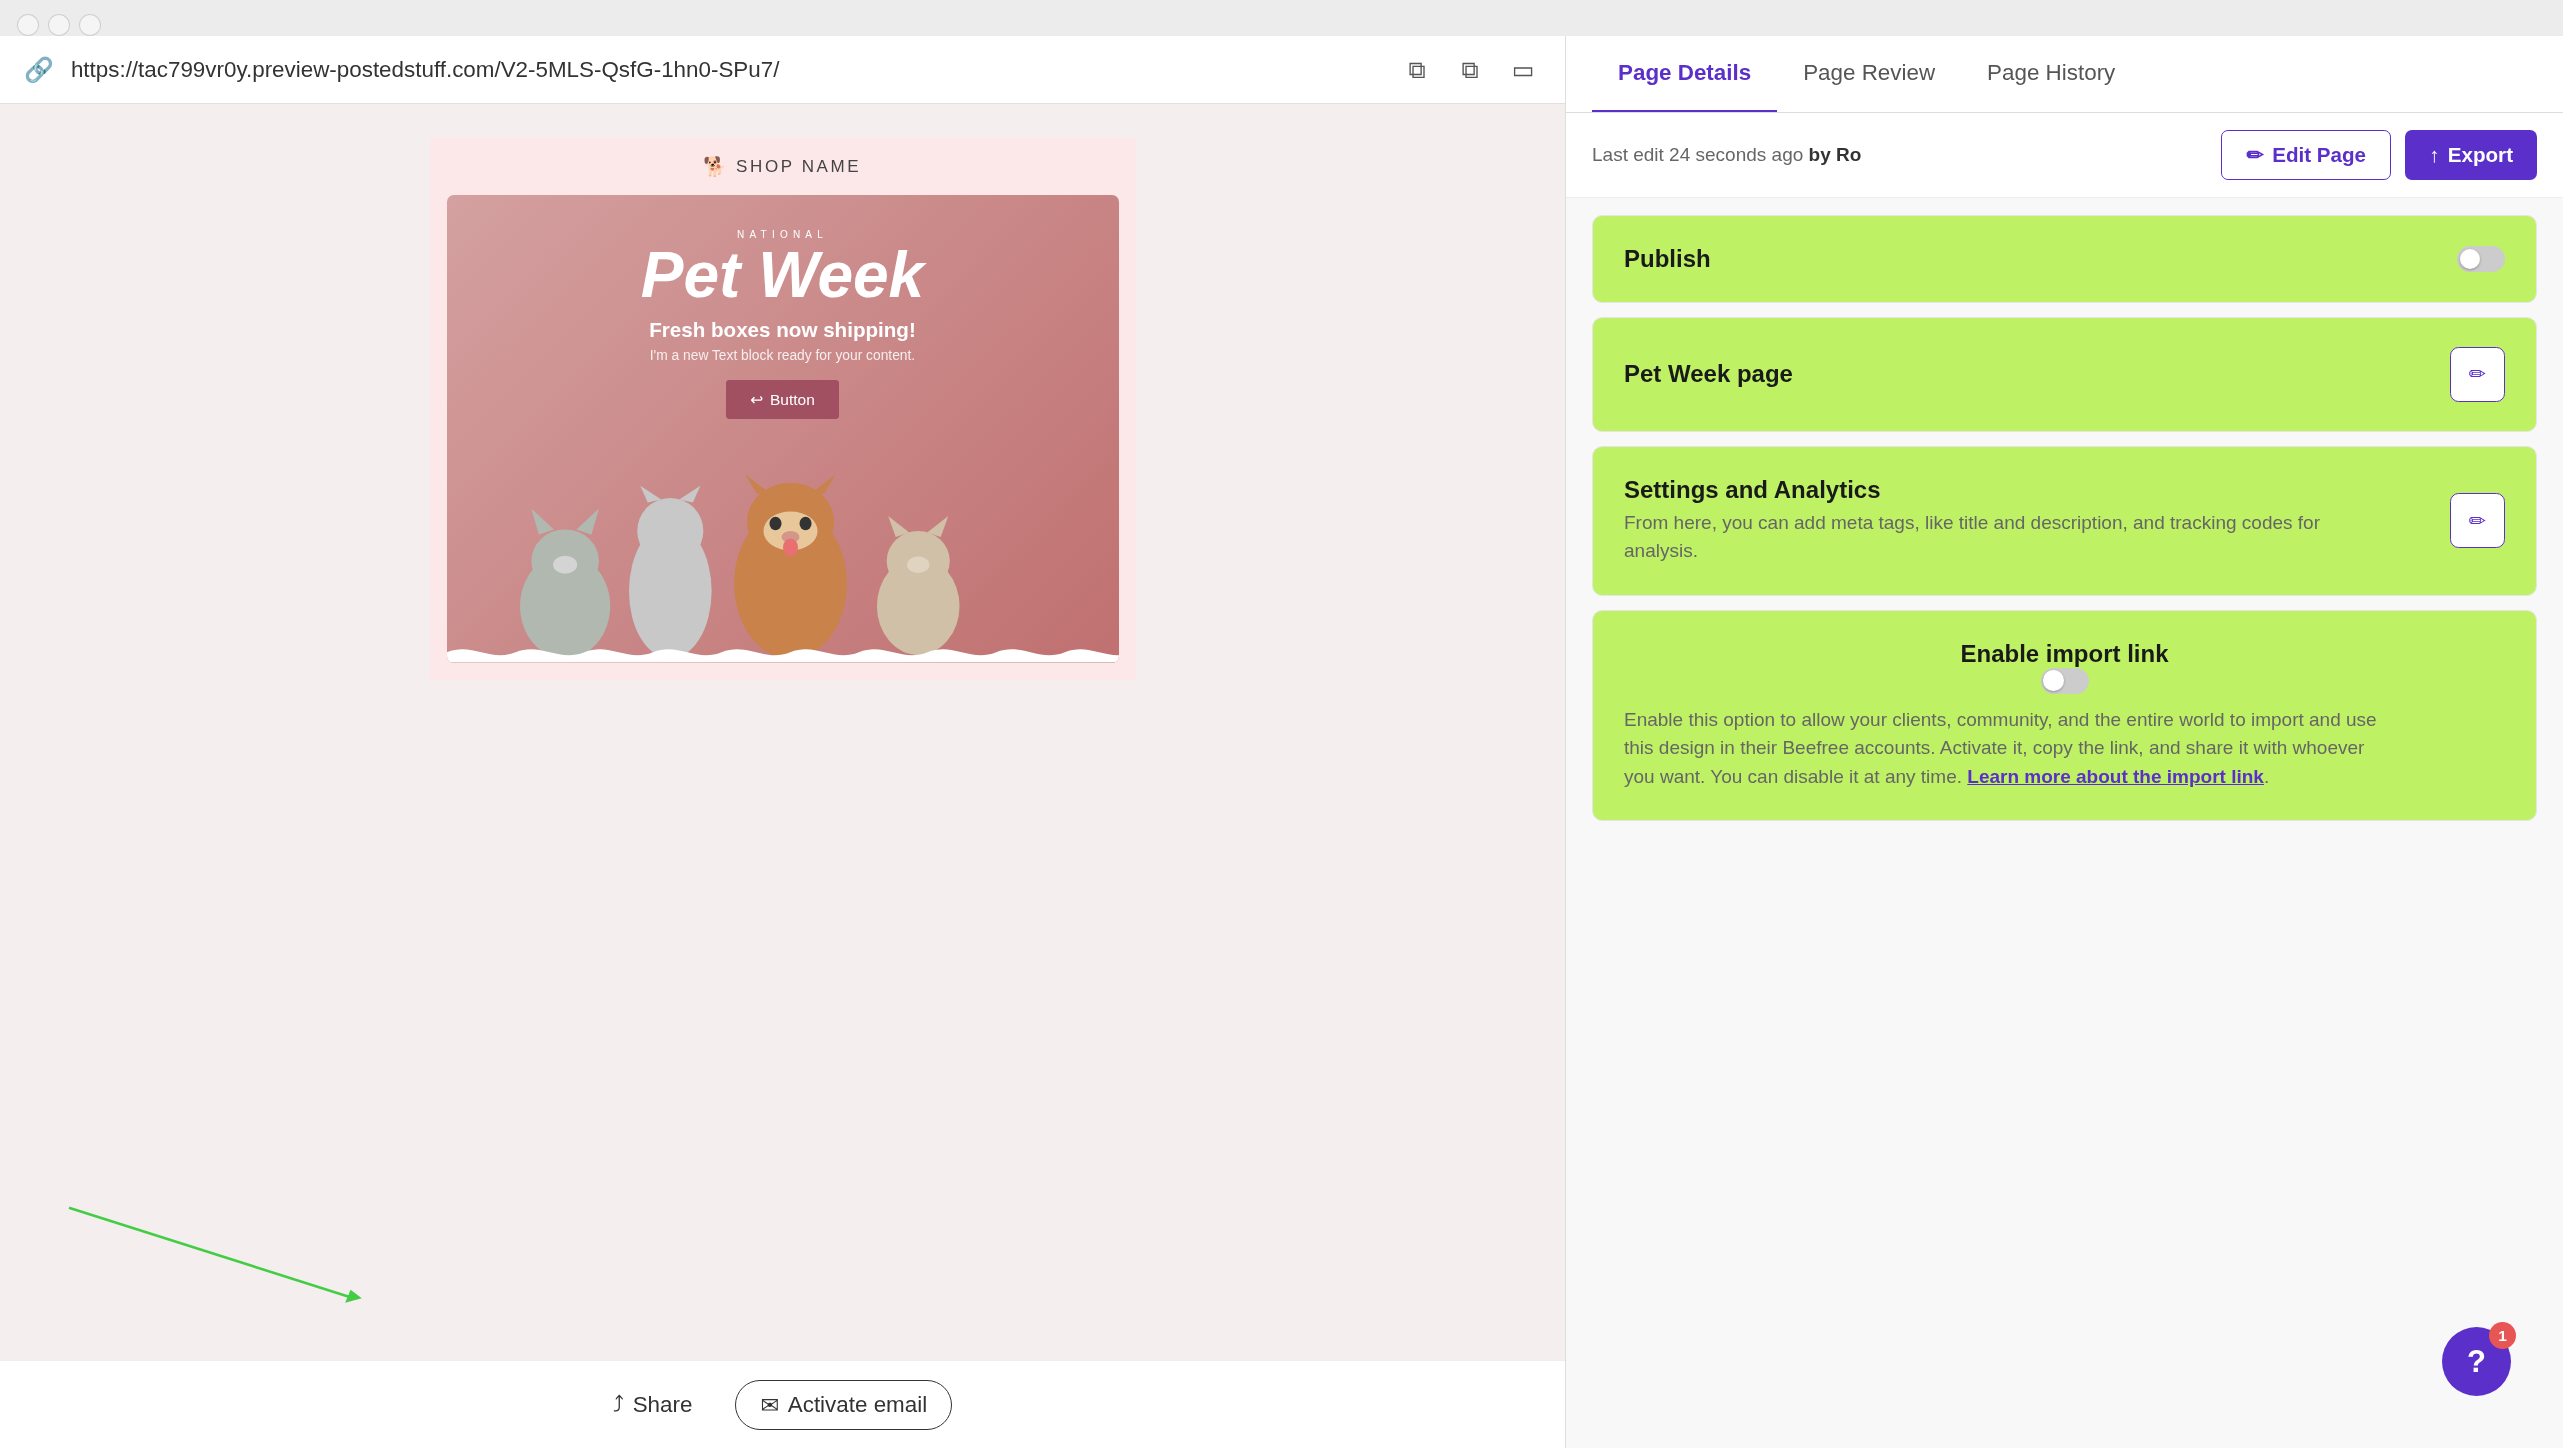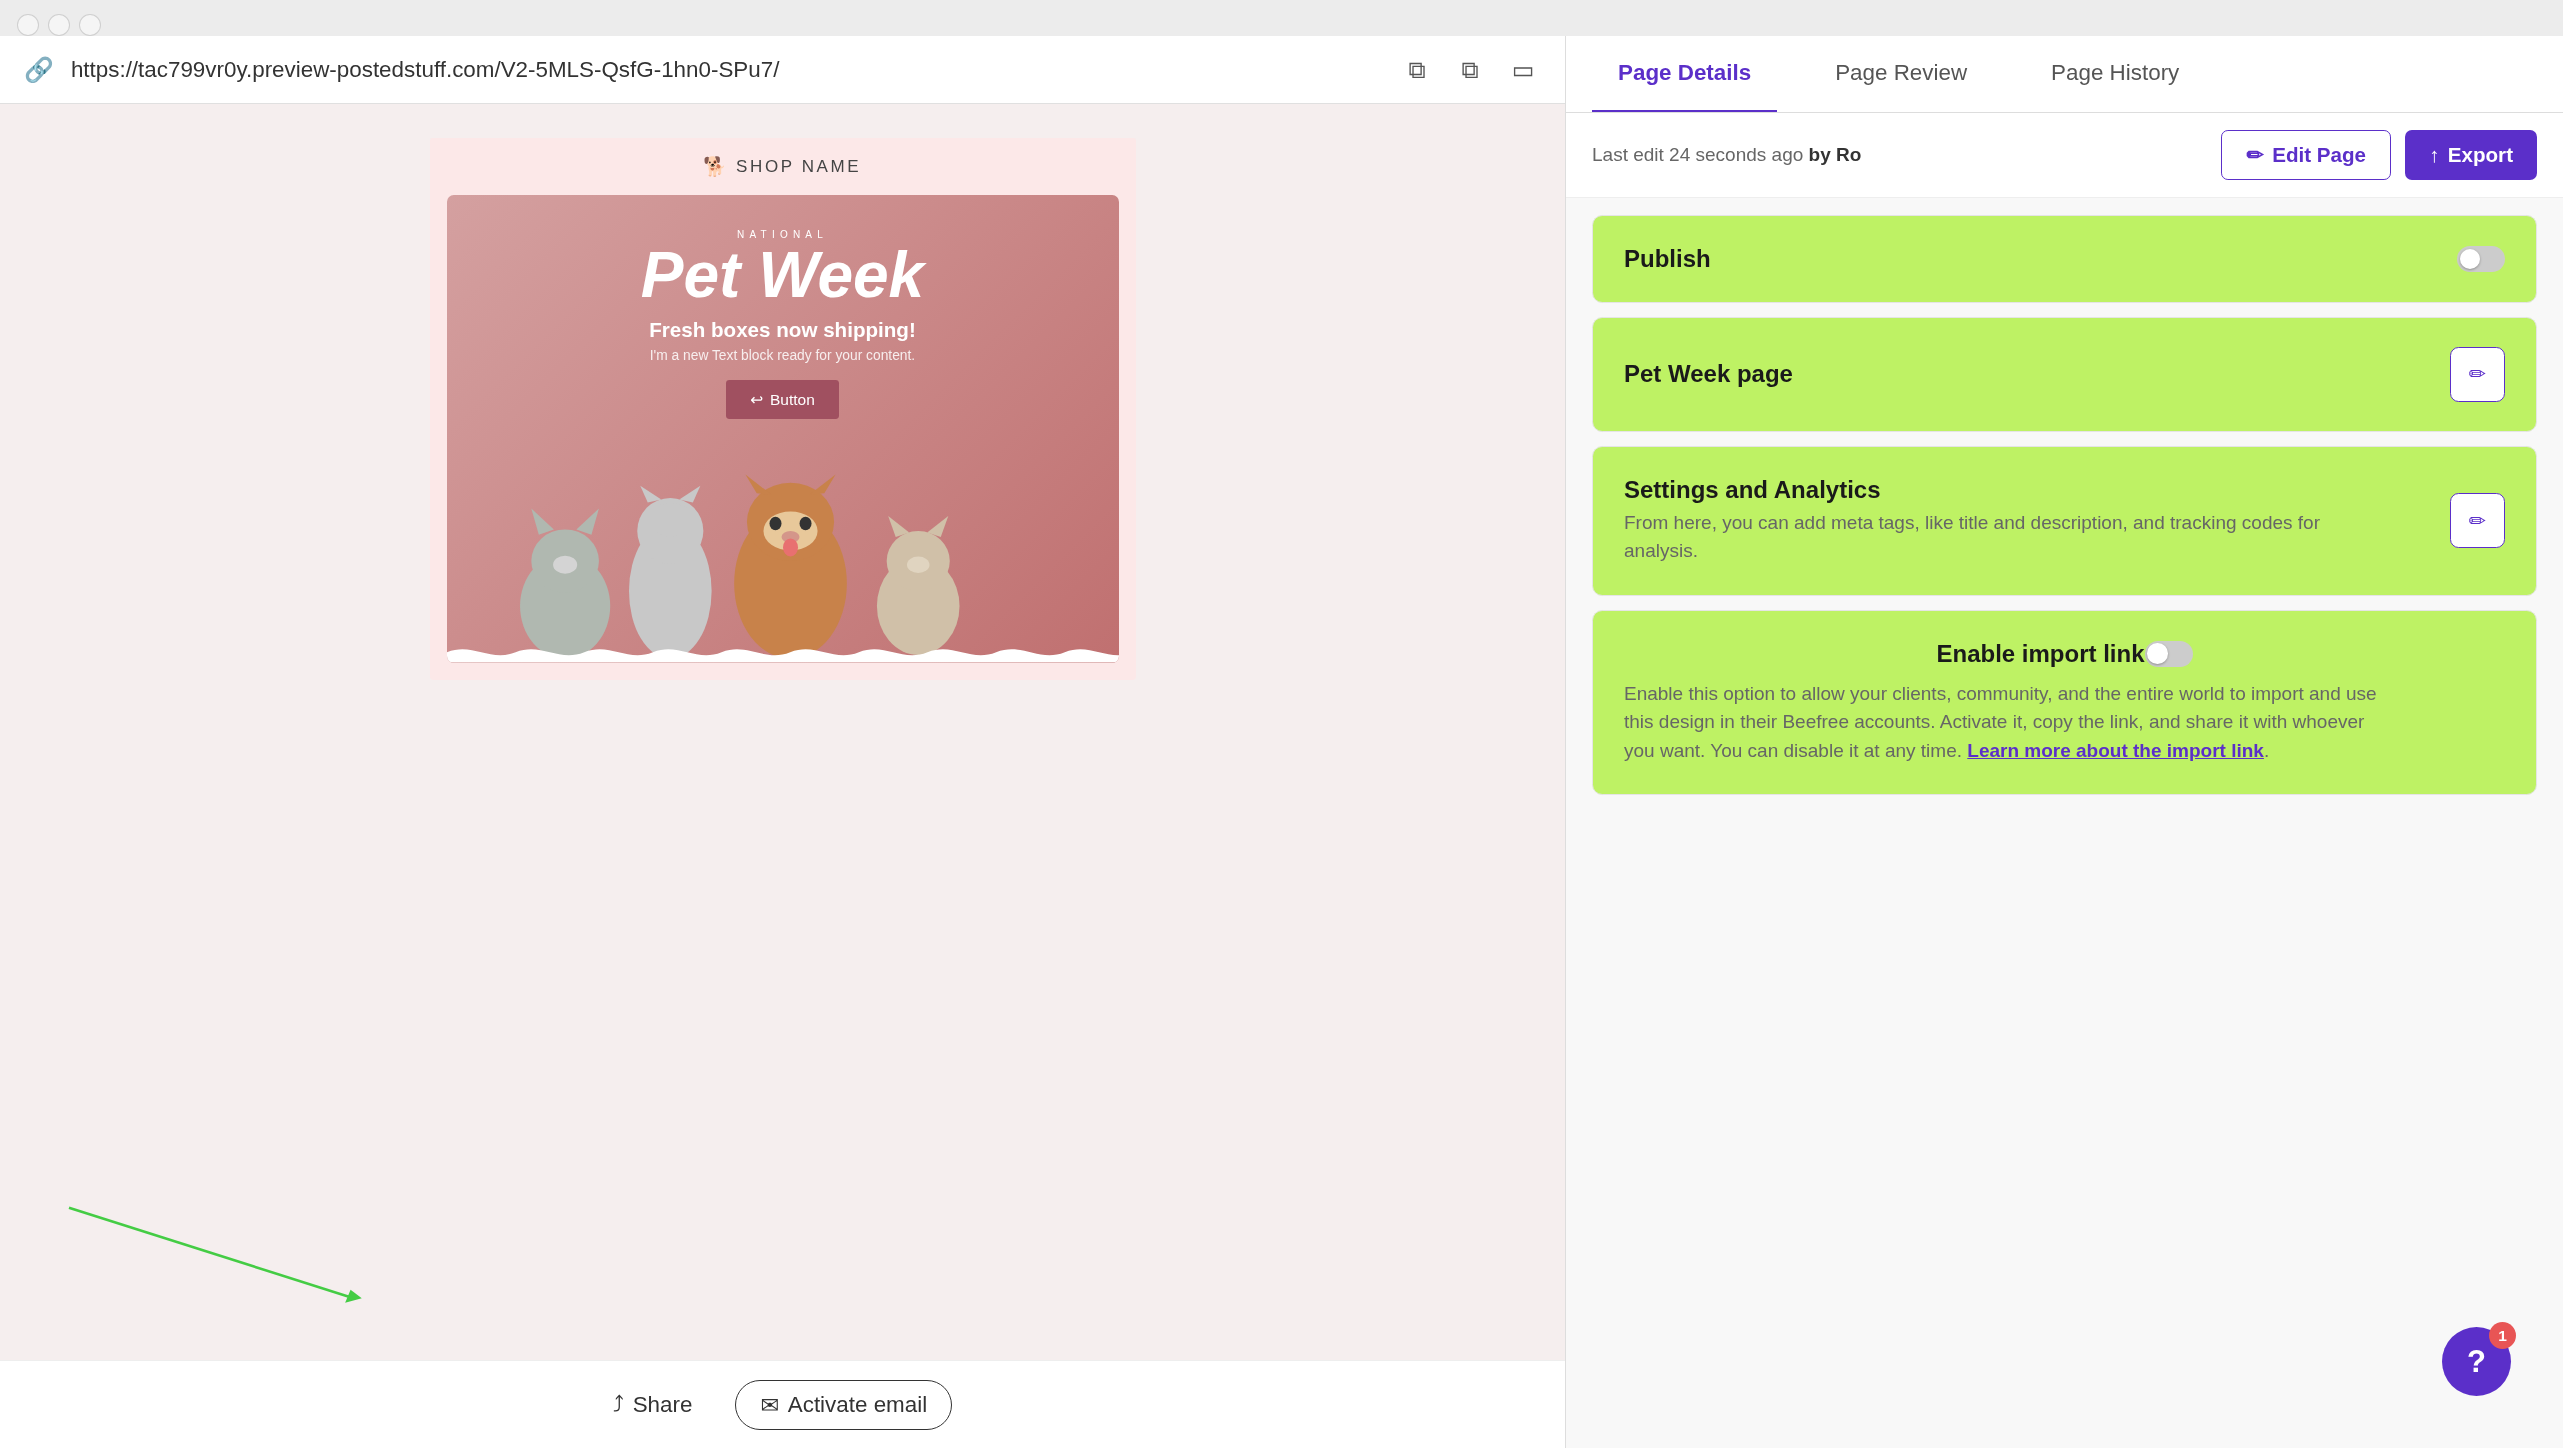"Page Details" .tabs-bar { gap: 32px -> none }
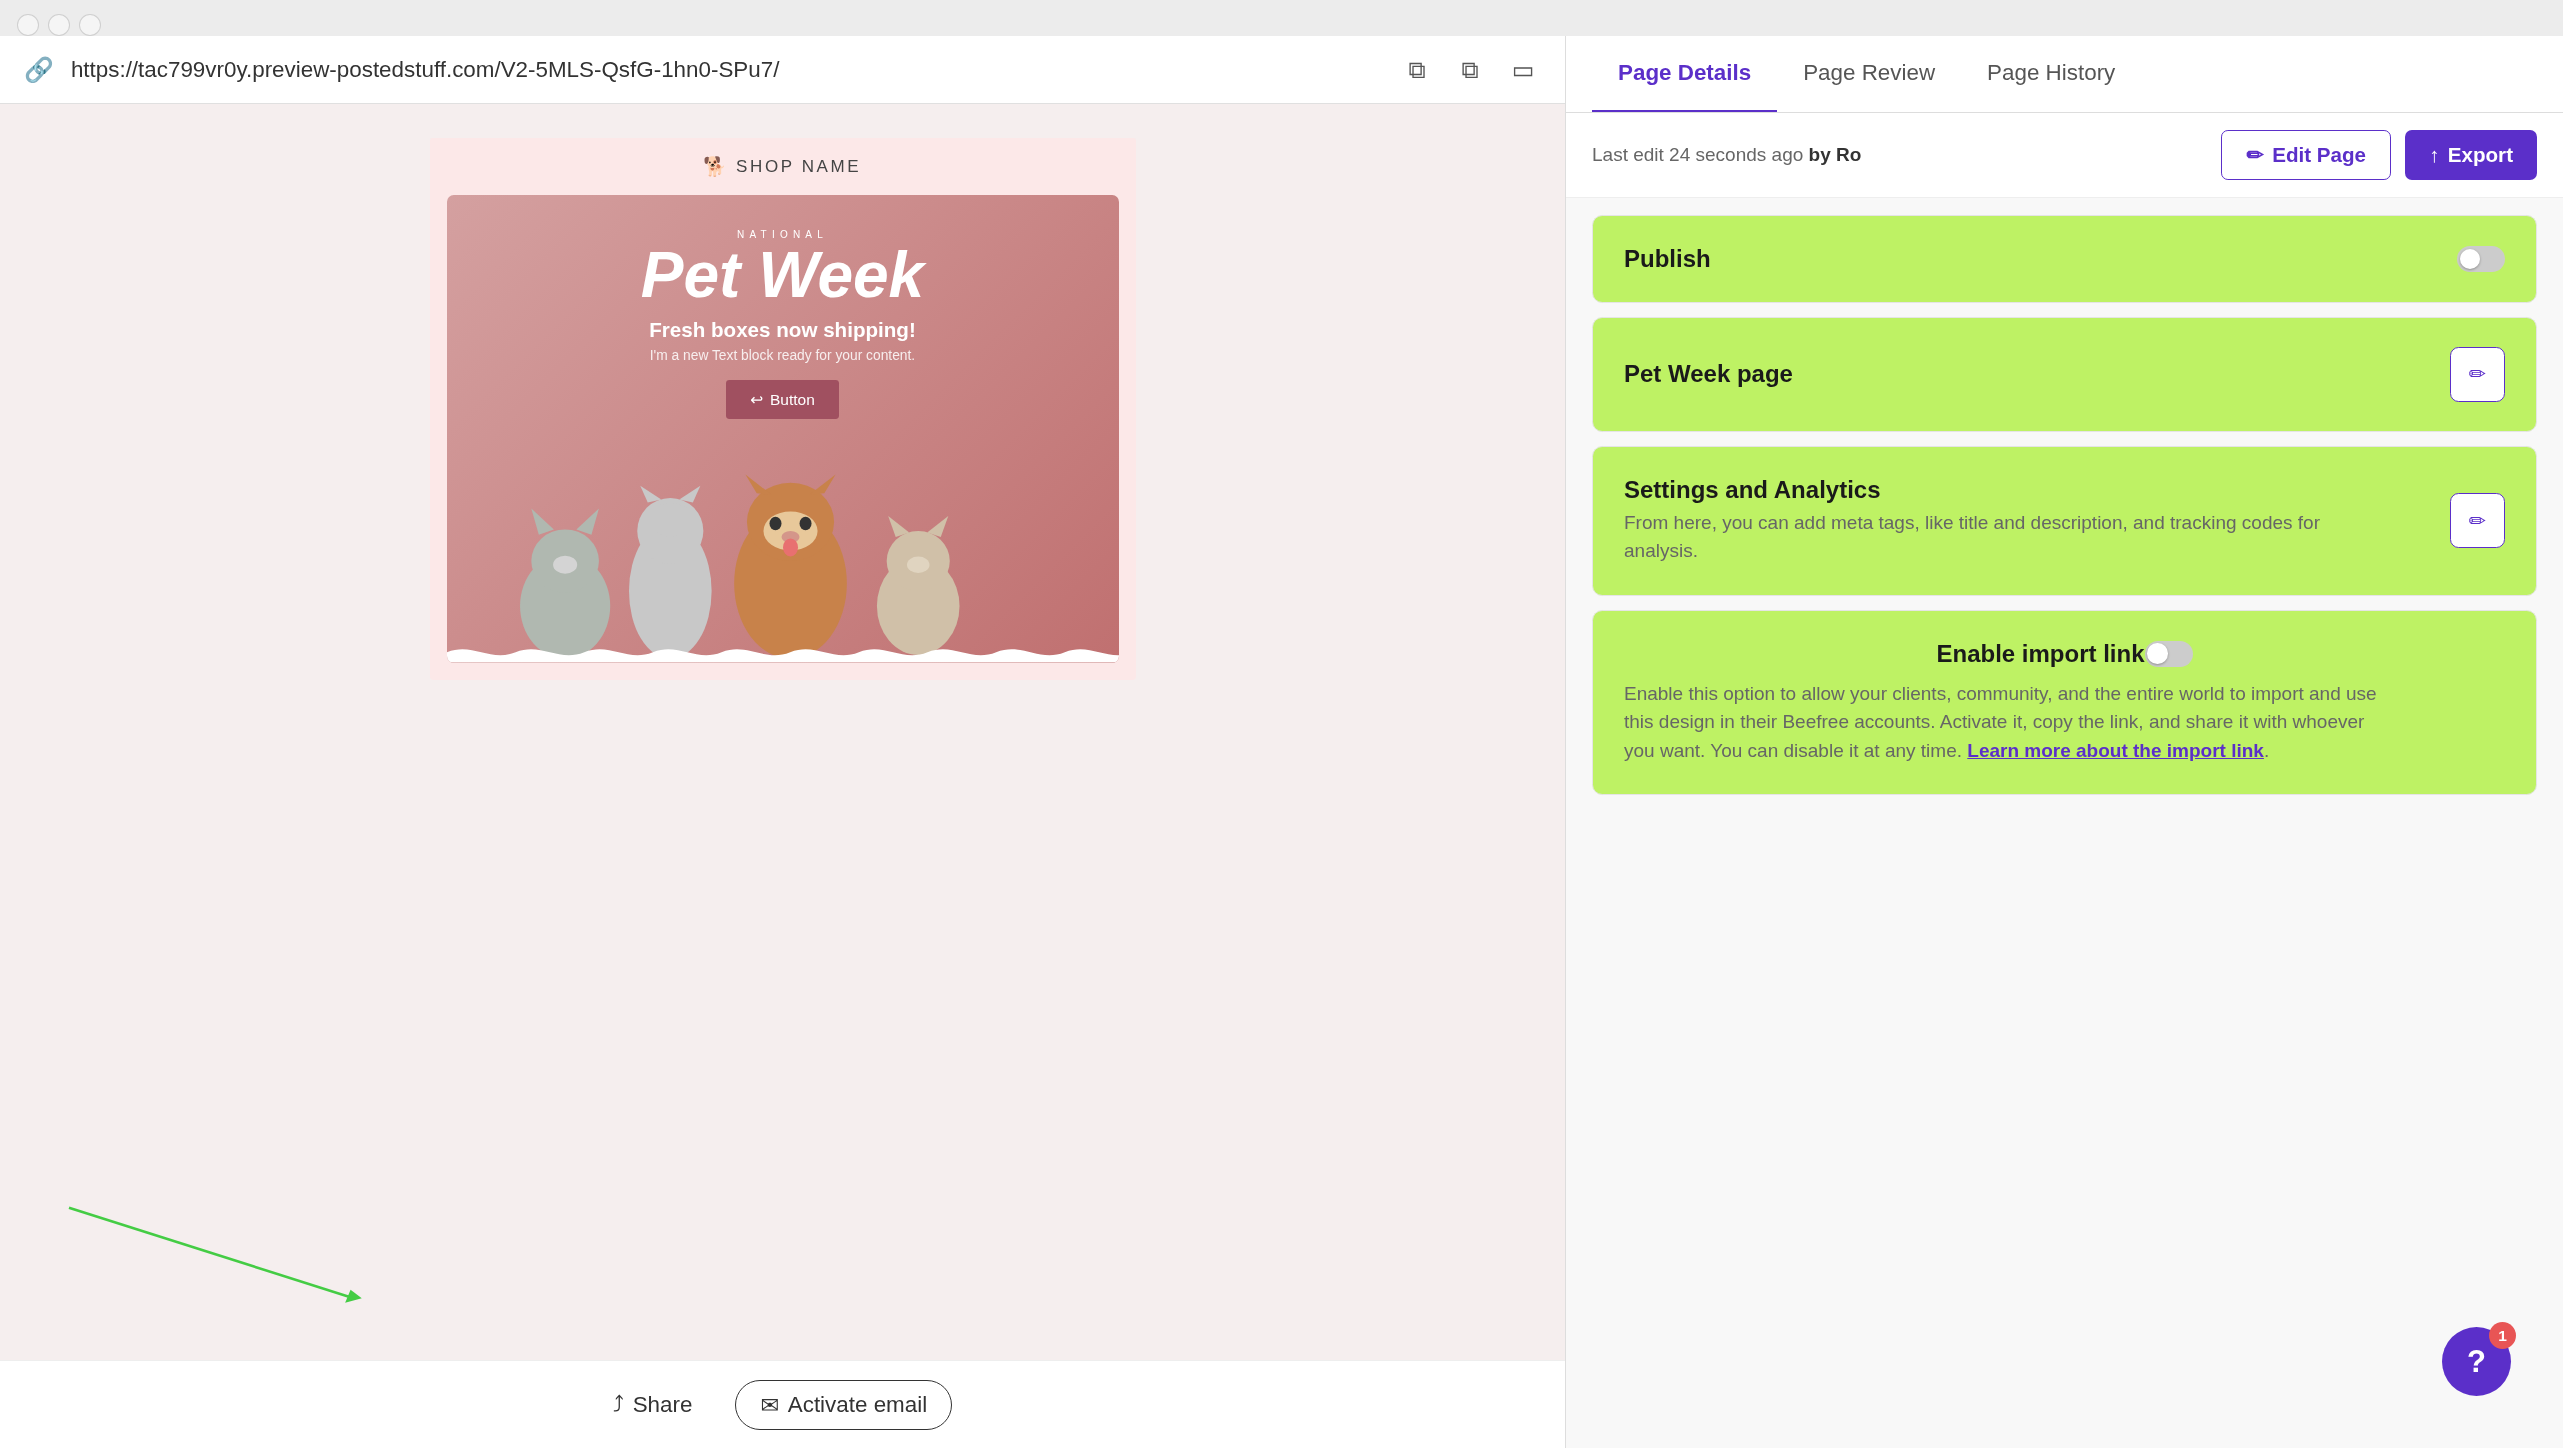"Enable import link" .import-header { flex-direction: none -> column; justify-content: center -> flex-start }
